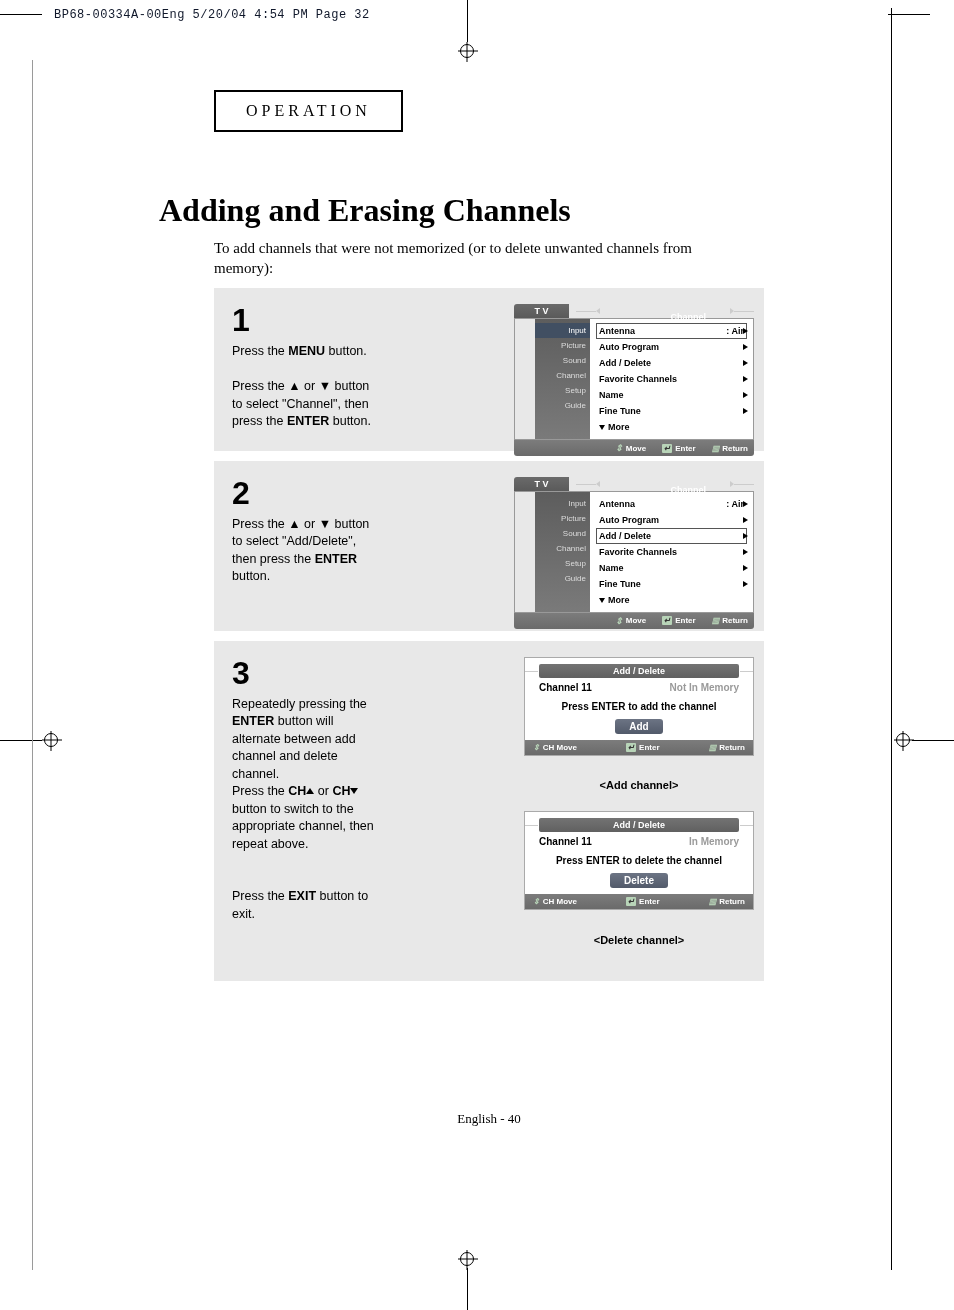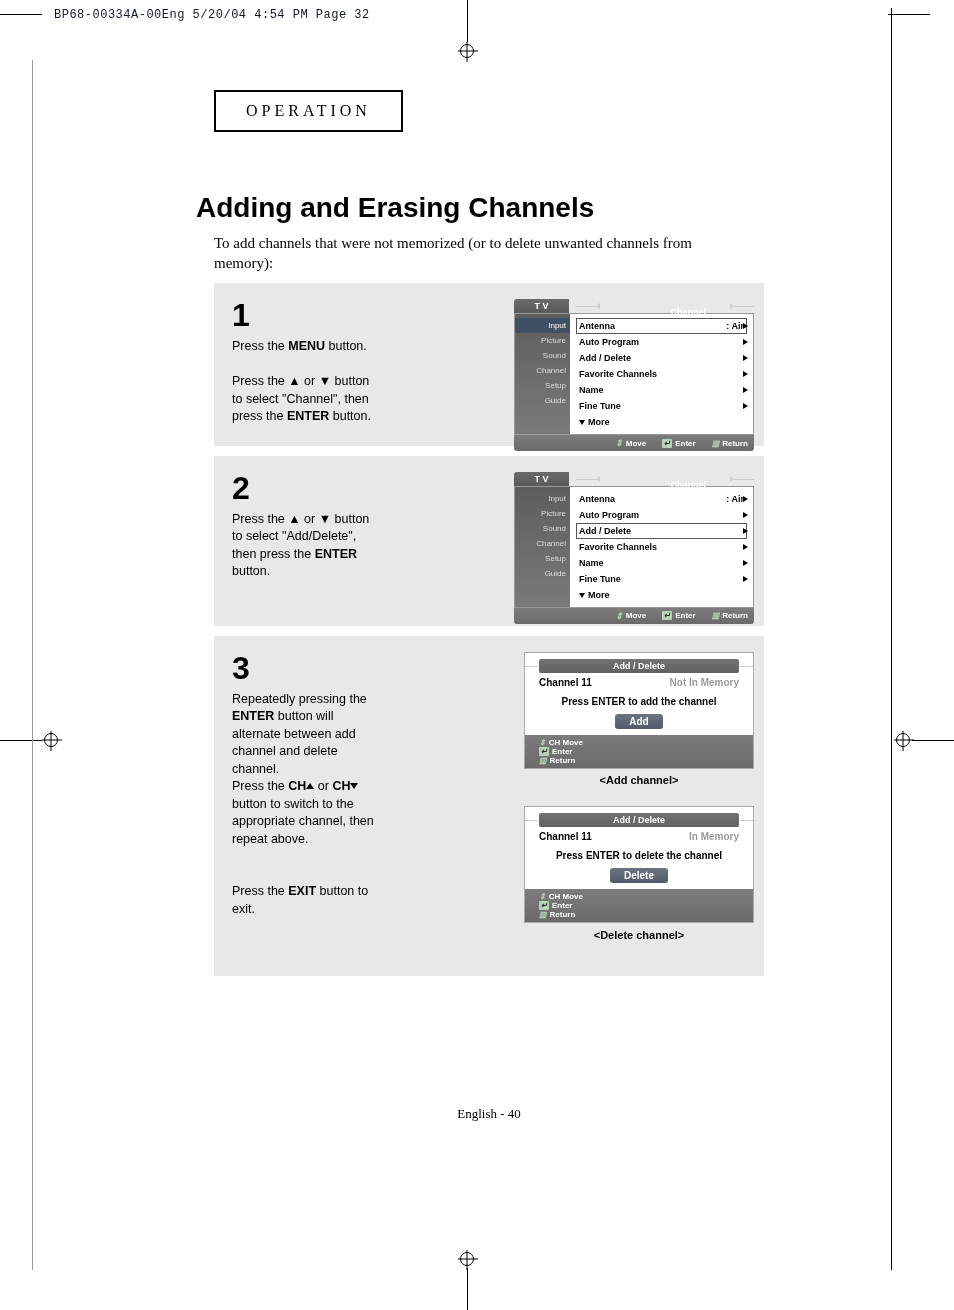"Adding and Erasing Channels" .title { font-family: Liberation Sans, sans-serif -> Liberation Serif, serif; font-size: 28px -> 32px; margin-left: 112px -> 75px }
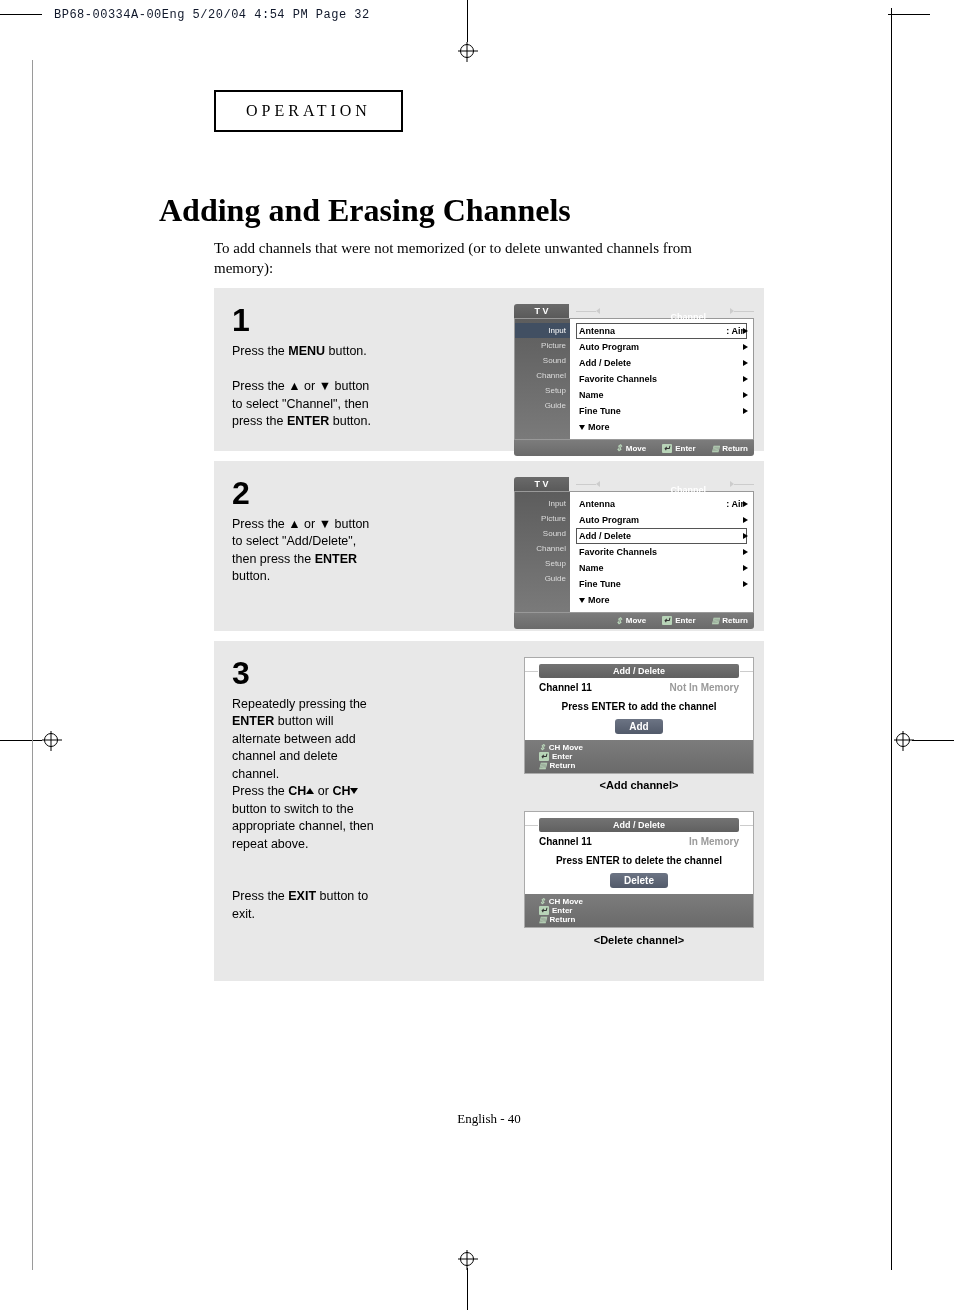"Input" .osd-side { margin-left: none -> 20px }
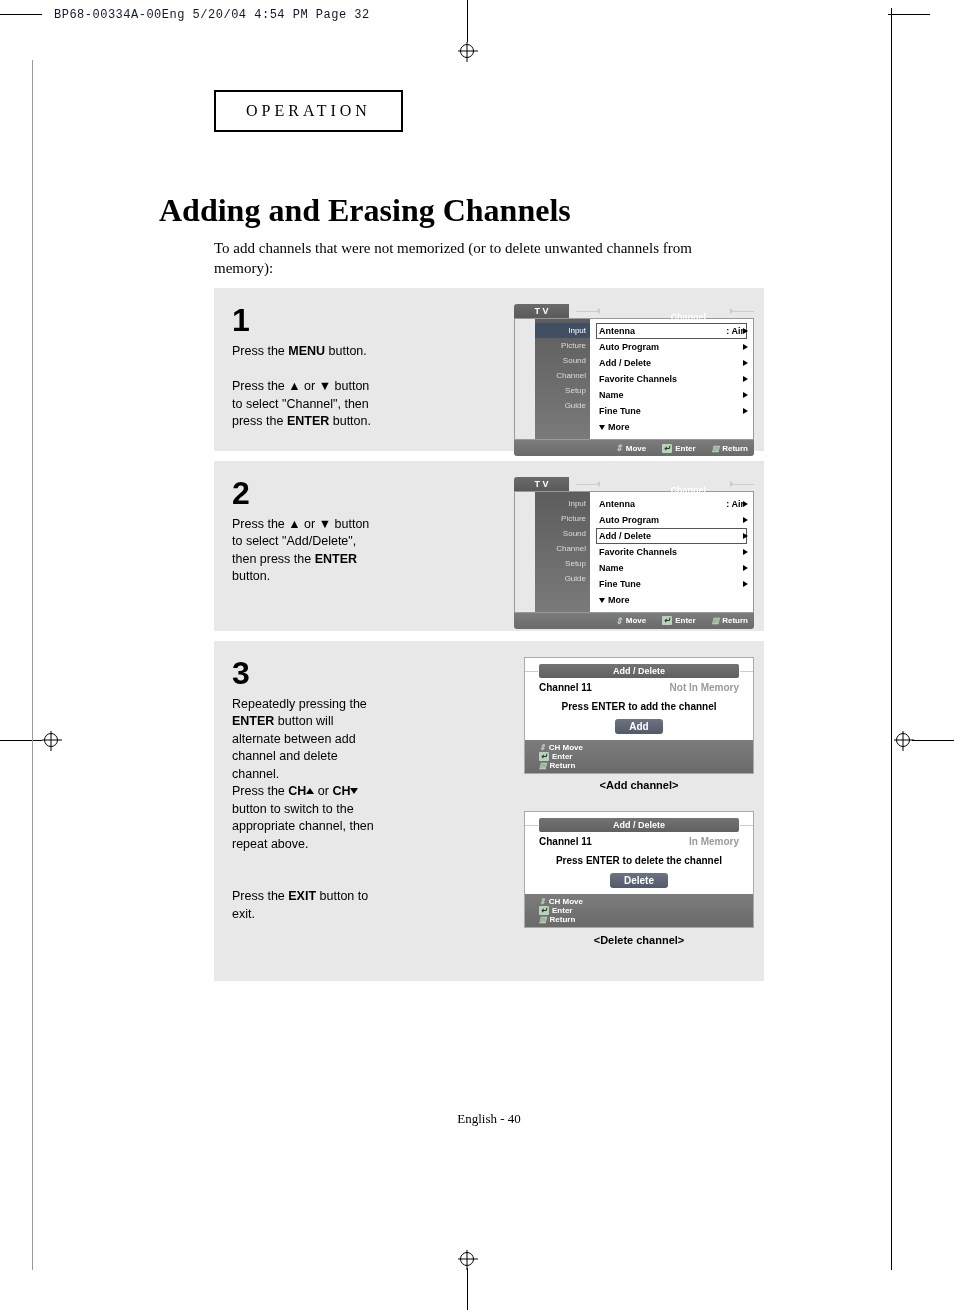"CH Move" .pop-footer { flex-direction: column -> none; padding: 3px 14px -> 3px 8px }
